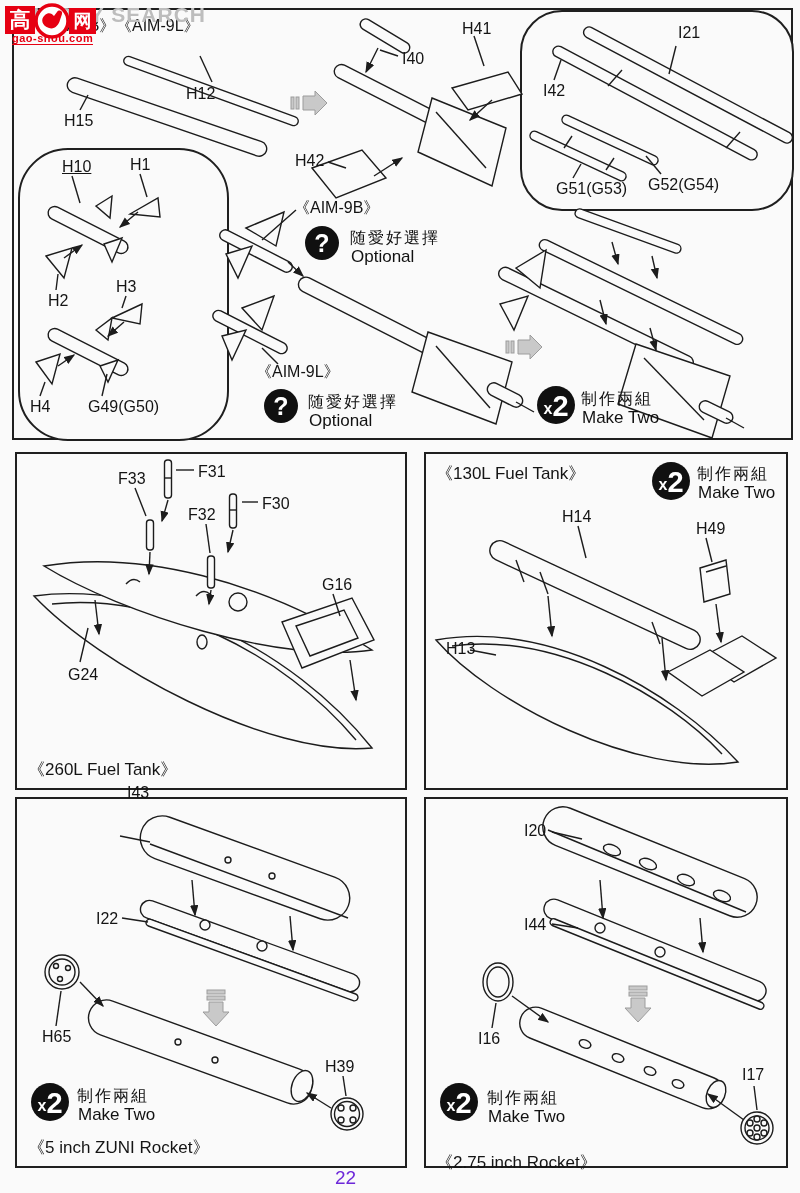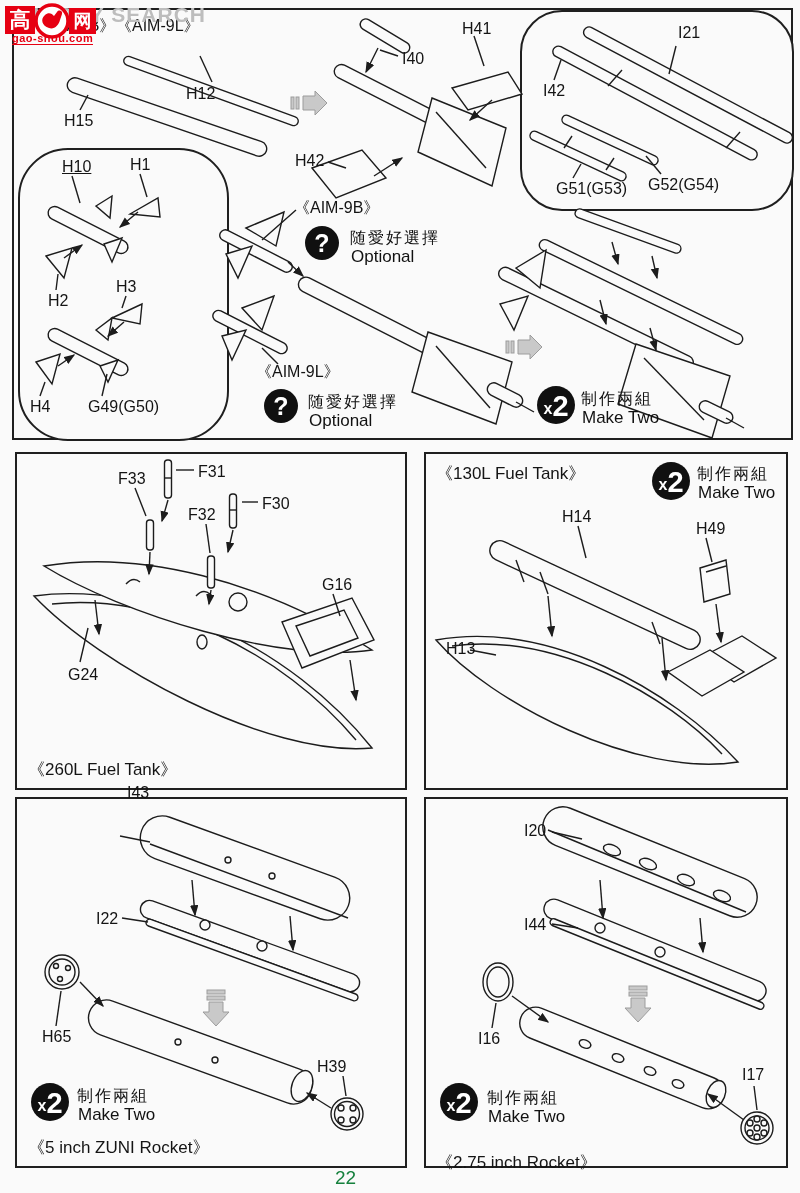"H39" div.lbl { left: 317px -> 325px }
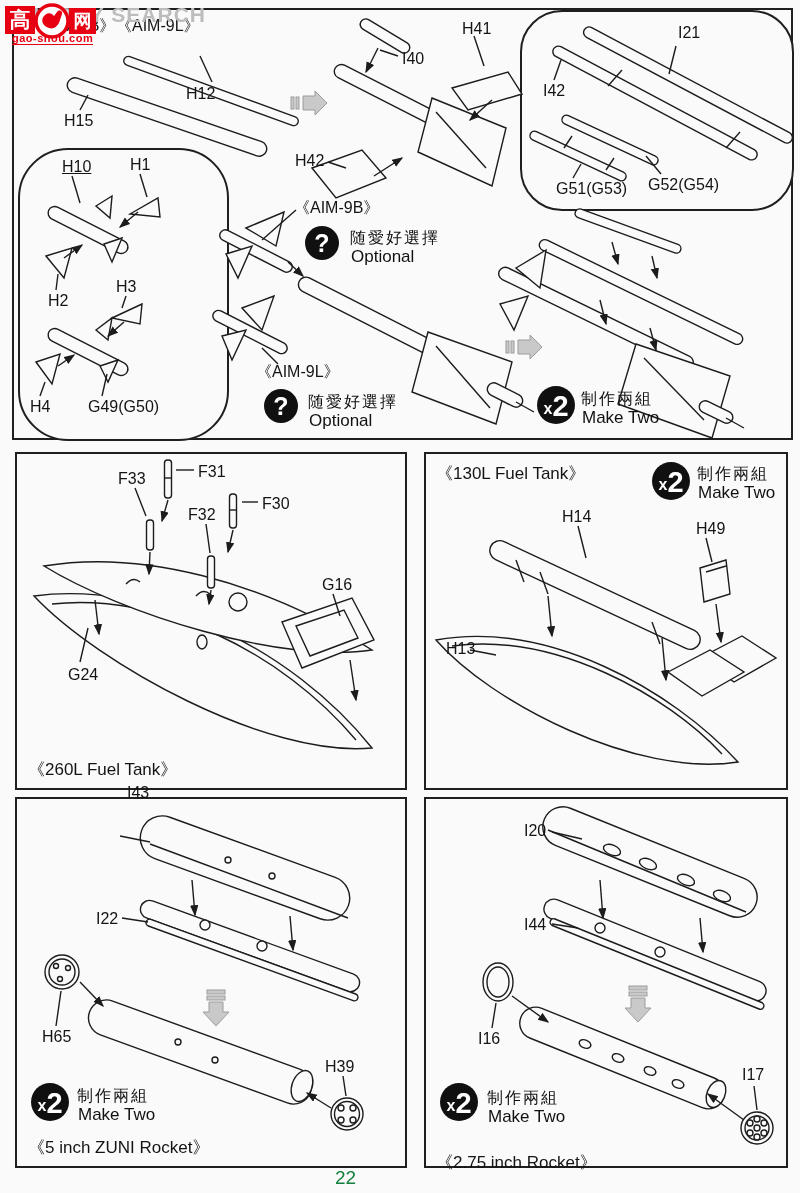"22" .pageno { color: #15803d -> #6d28d9 }
